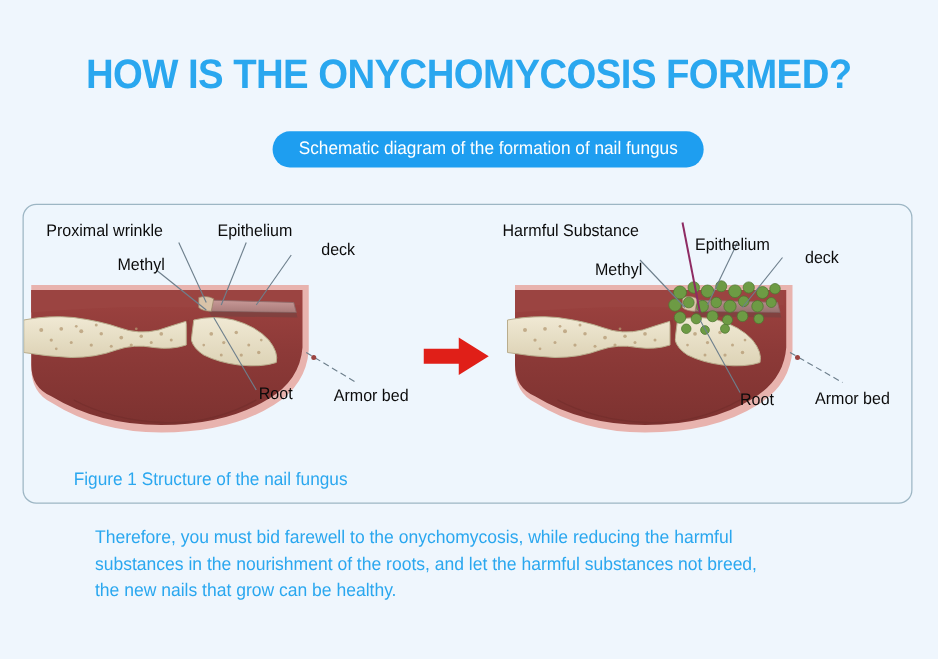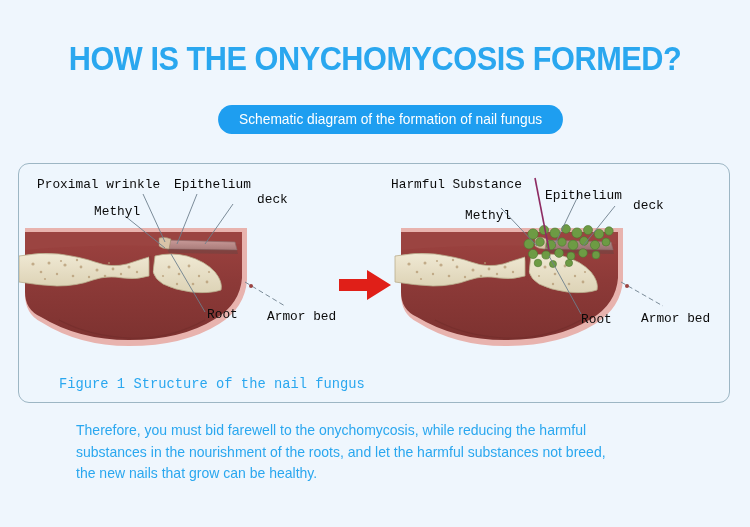"Proximal wrinkle" .panel { font-family: Liberation Mono, monospace -> none }
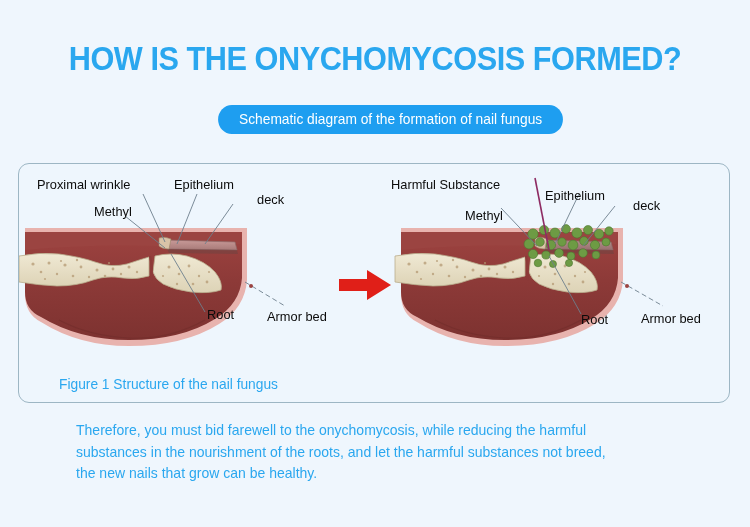"Harmful Substance" .diagram.right { left: 364px -> 375px }
